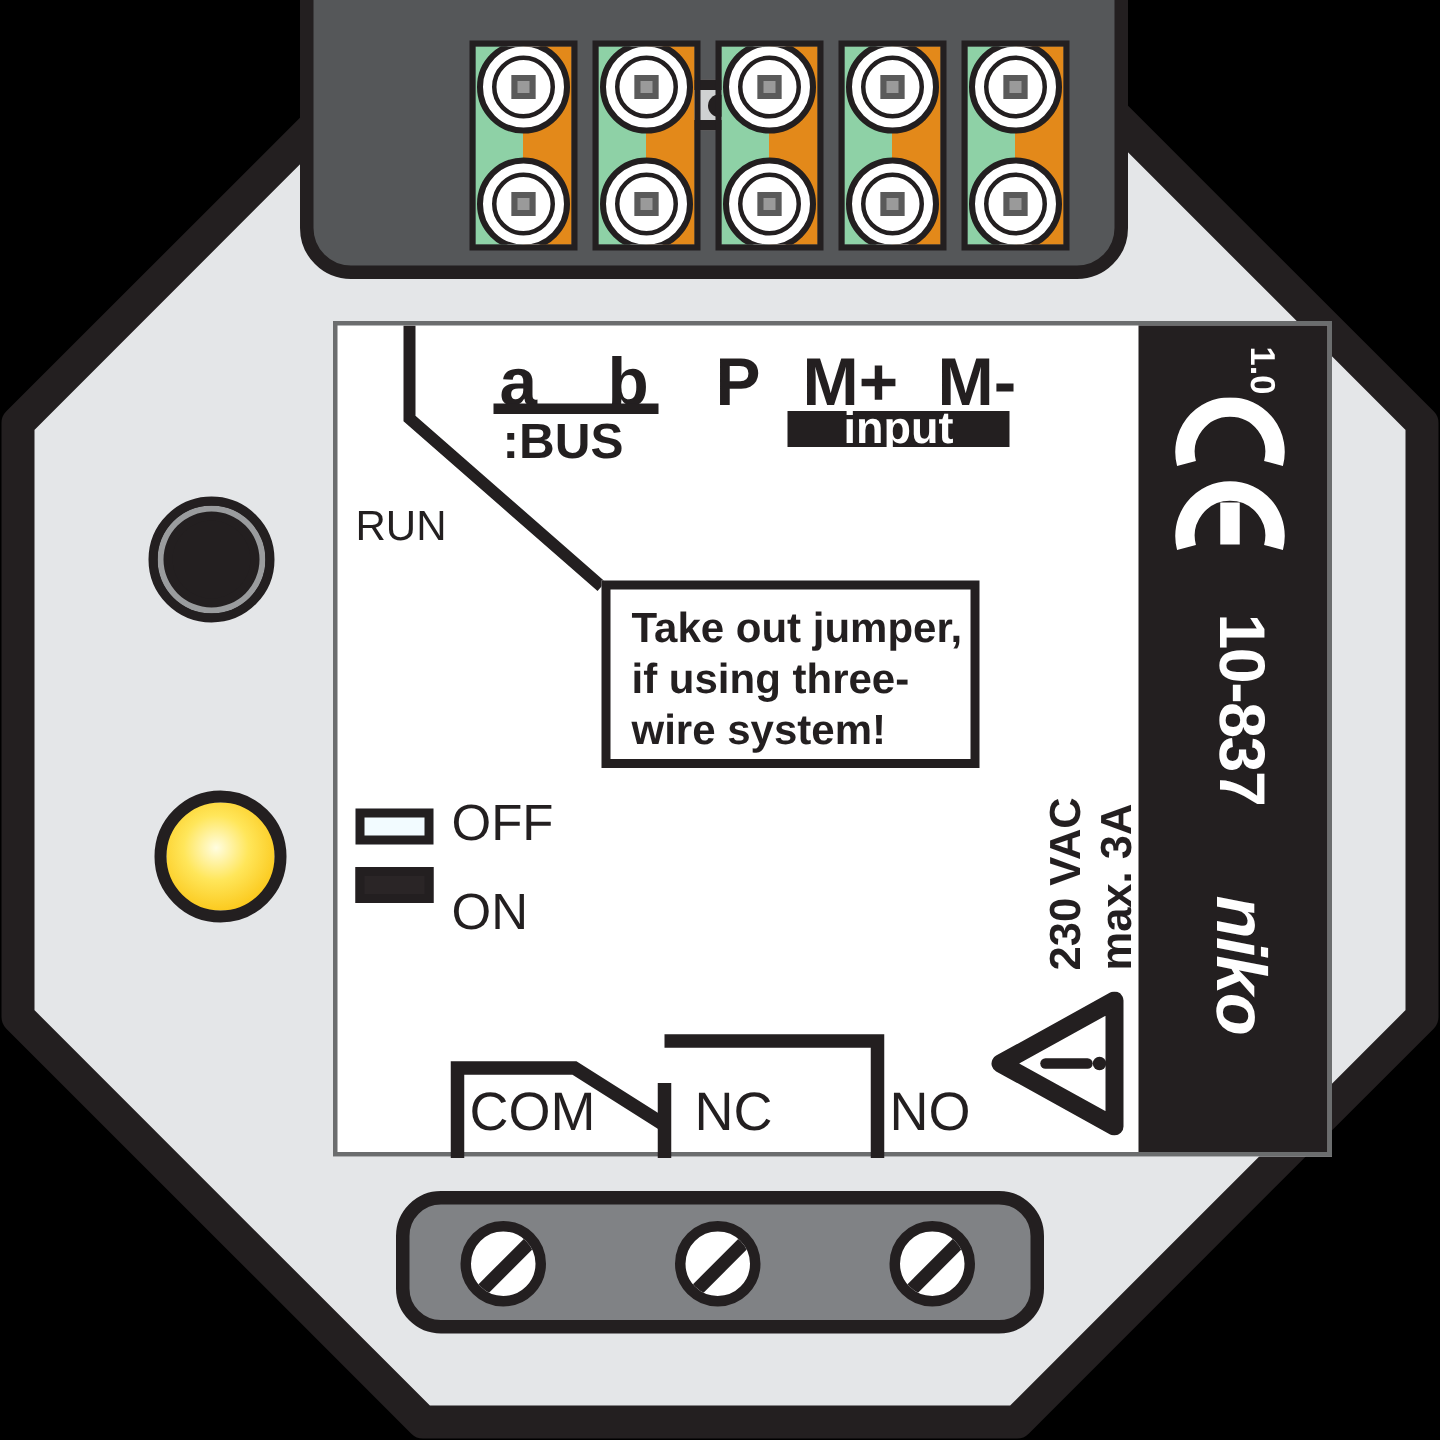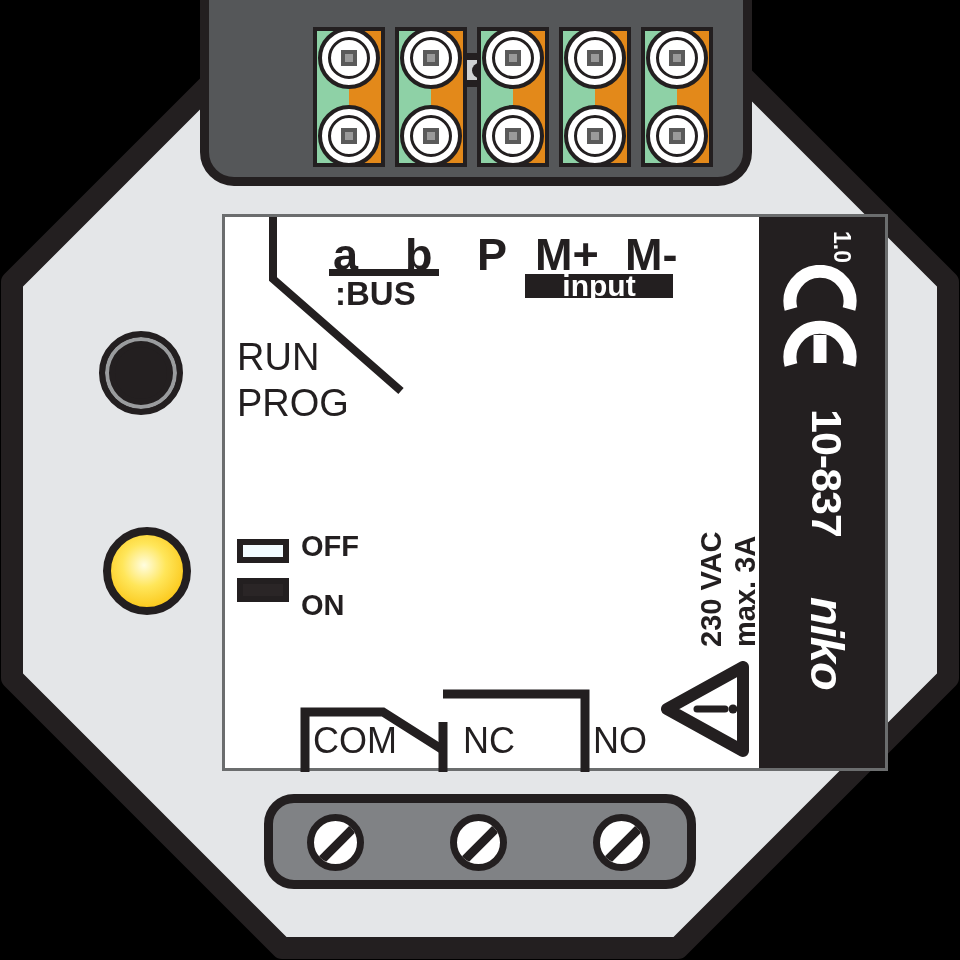"RUN" .runprog { font-size: 38px -> 28px }
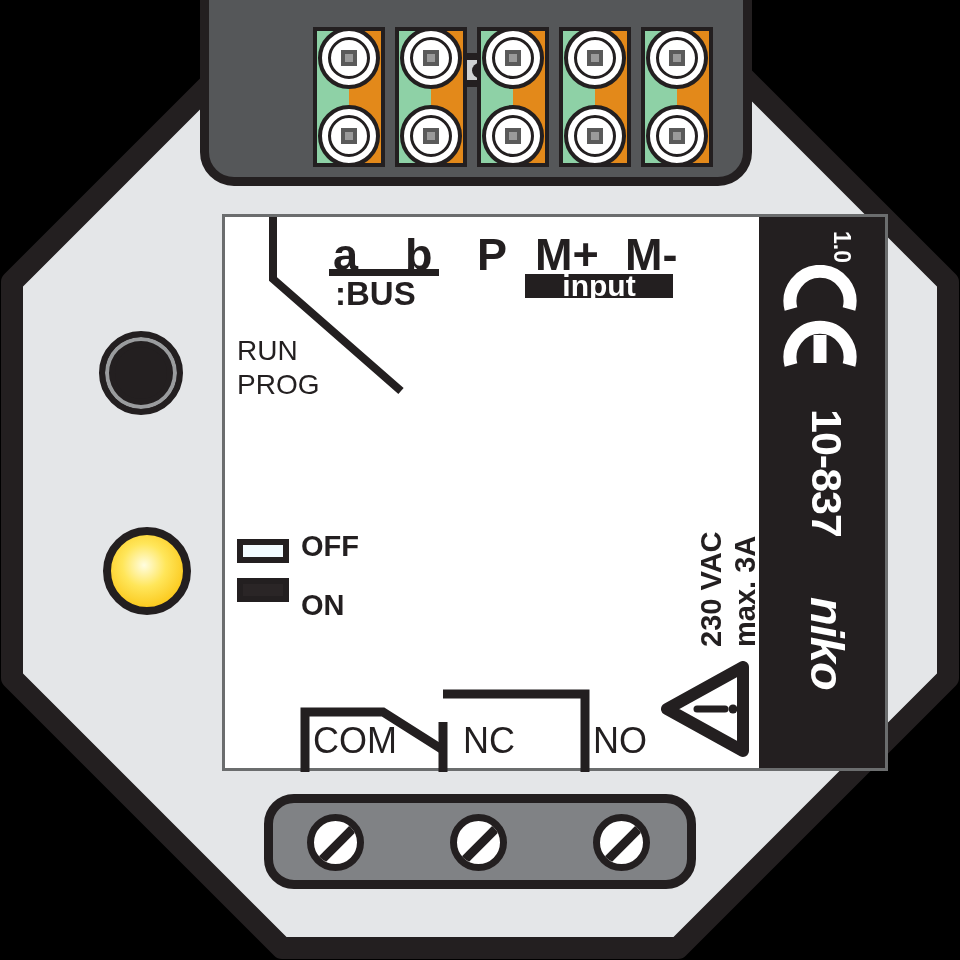"PROG" div { html: <div>PROG</div> -> none }
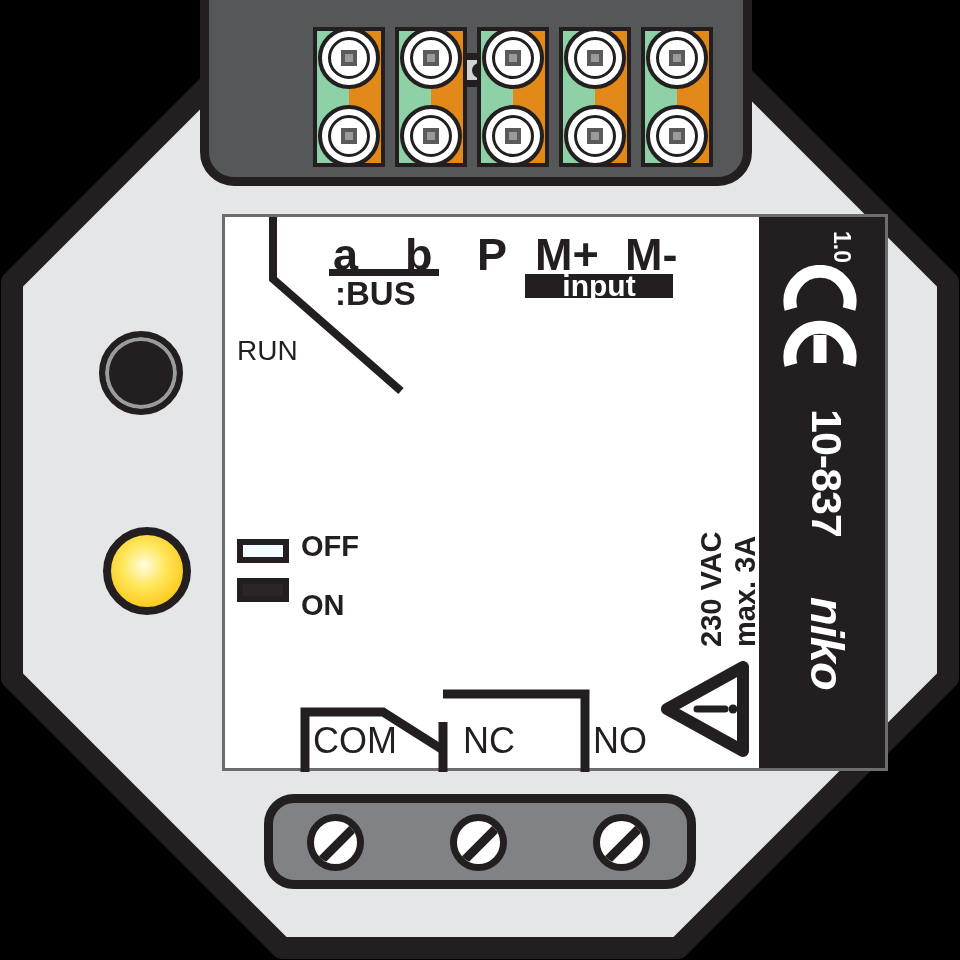"Take out jumper," div.jumper-note { html: none -> <div> <div>Take out jumper,</div> <div>if using three-</div> <div>wire system!</div> </div> }
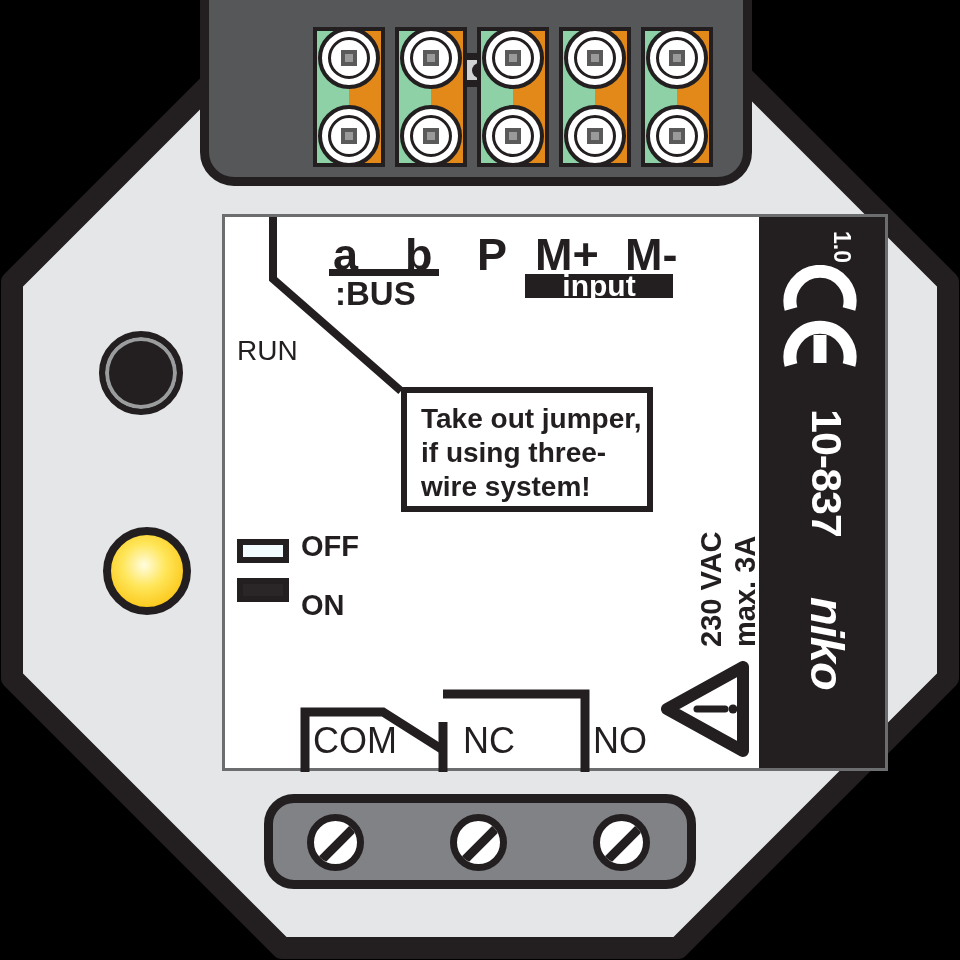"OFF" .swlbl { font-size: 29px -> 34px; font-weight: 700 -> 400 }
